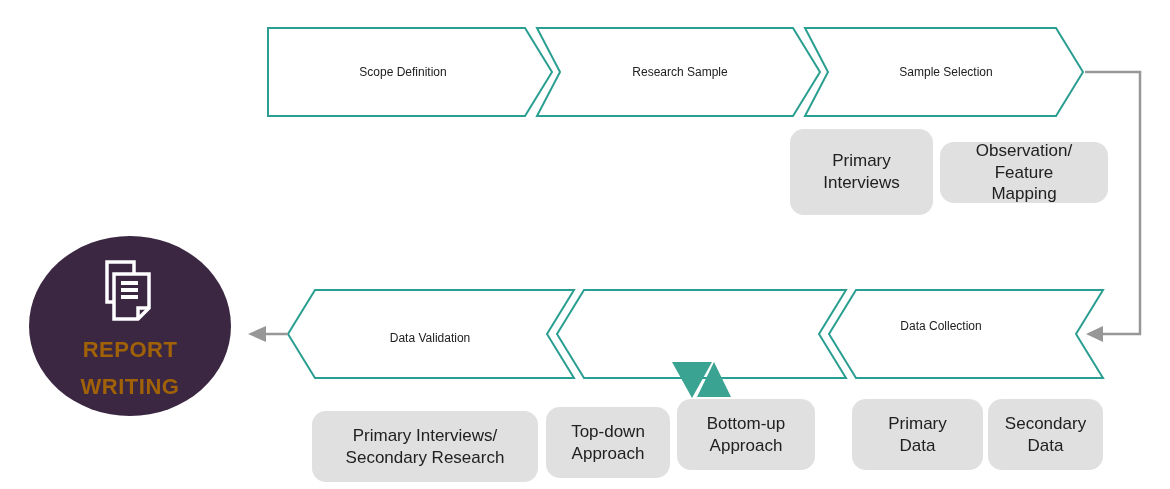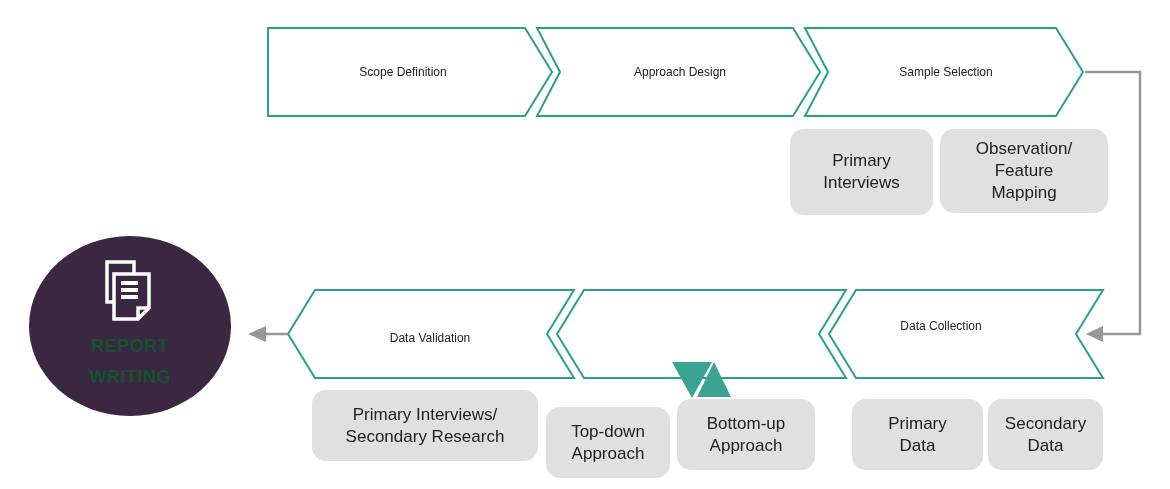"Approach Design" div.chev-label { text: Approach Design -> Research Sample }
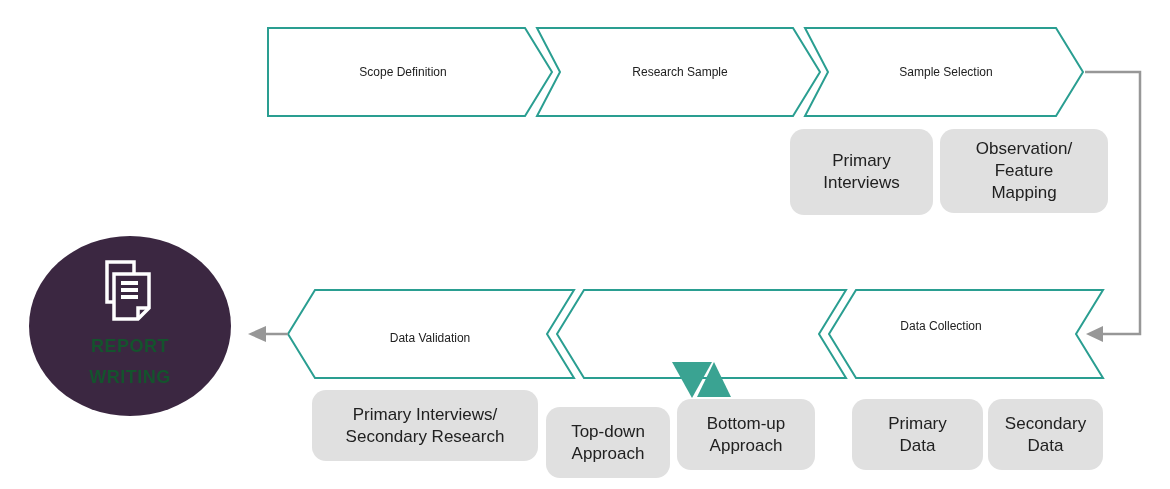"Observation/" div.tag { height: 84px -> 61px; top: 129px -> 142px }
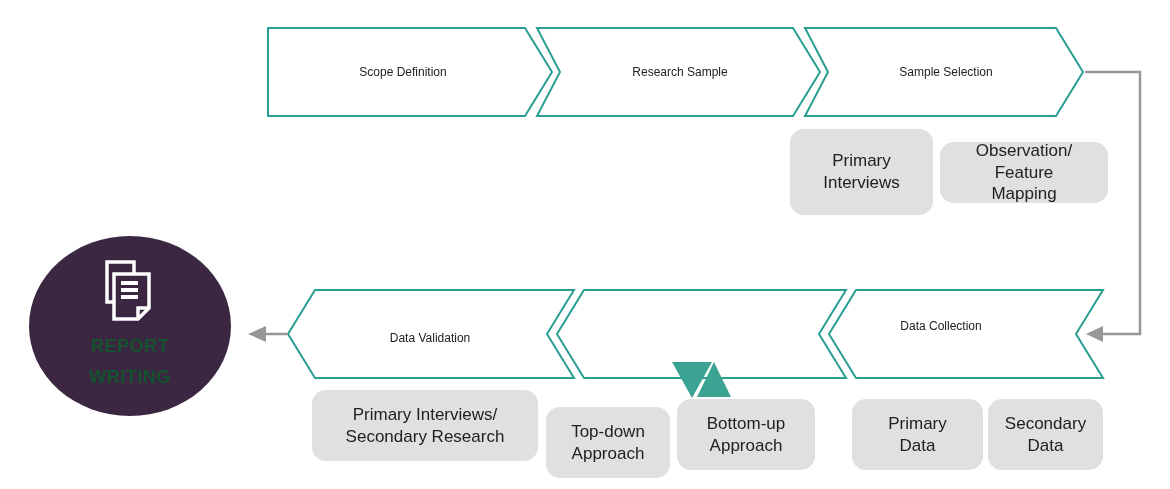"REPORT" .report-label { color: #14532d -> #a16207; font-size: 18px -> 22px }
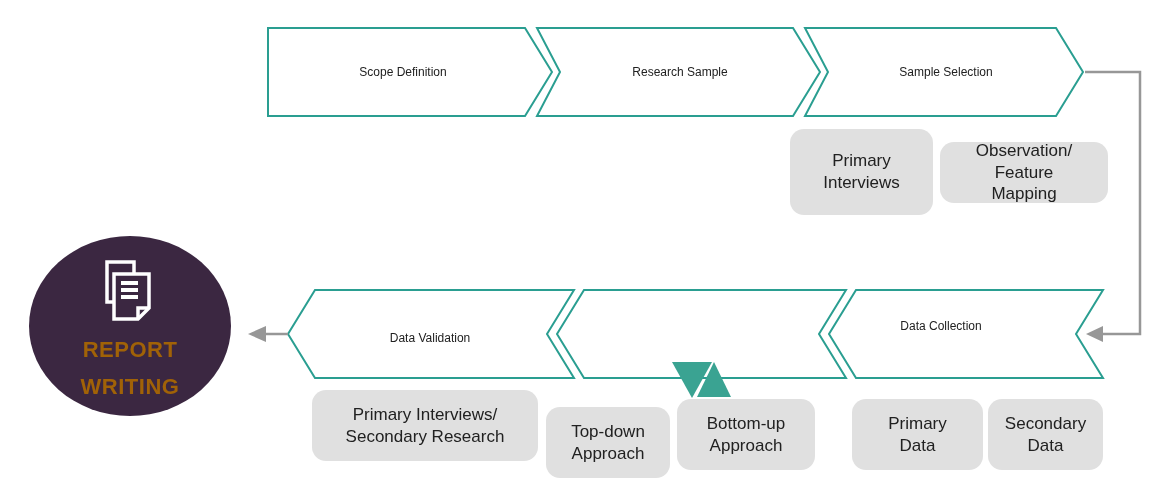"Primary Interviews/" div.tag { top: 390px -> 411px }
